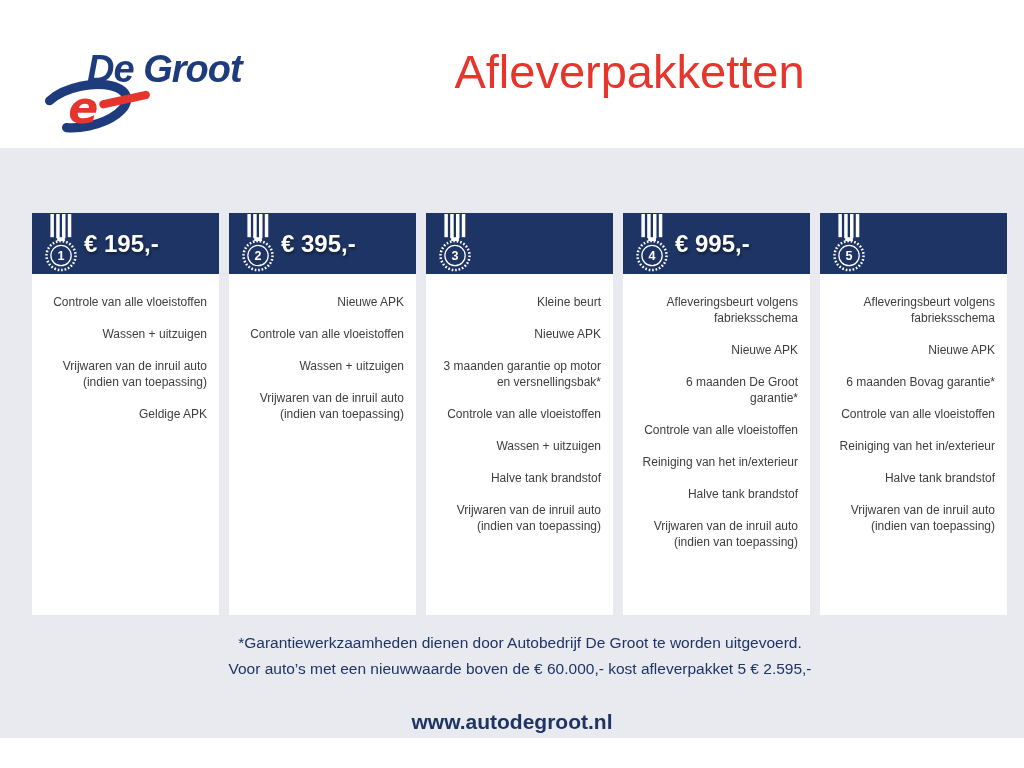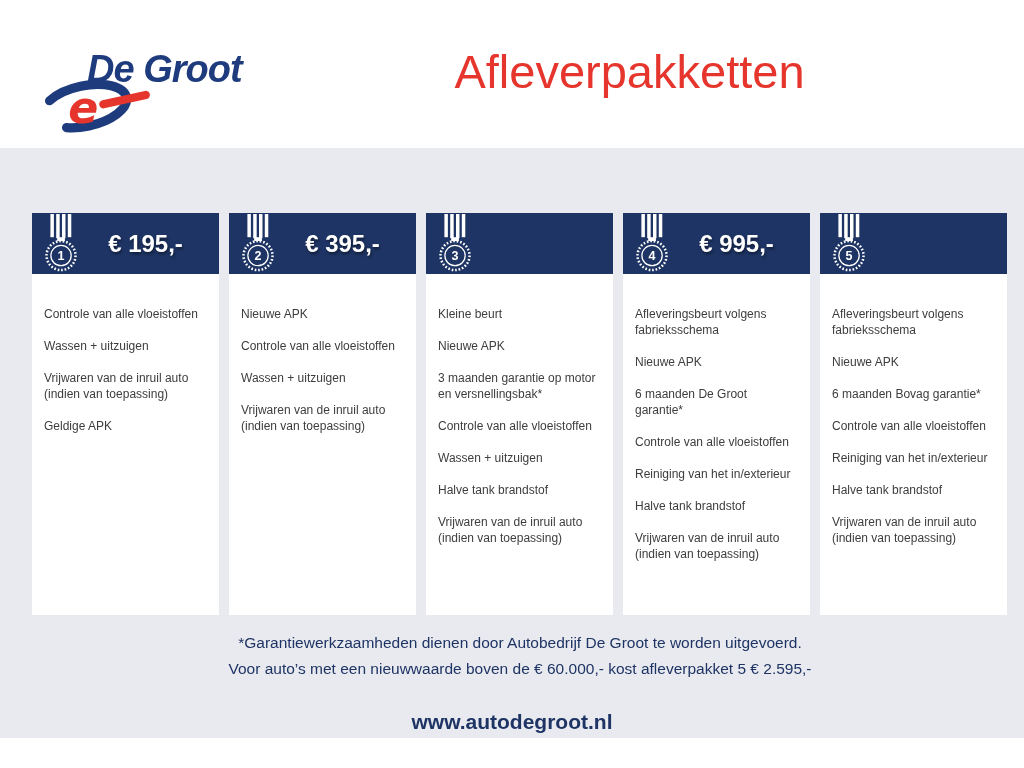"€ 195,-" .price { text-align: center -> left }
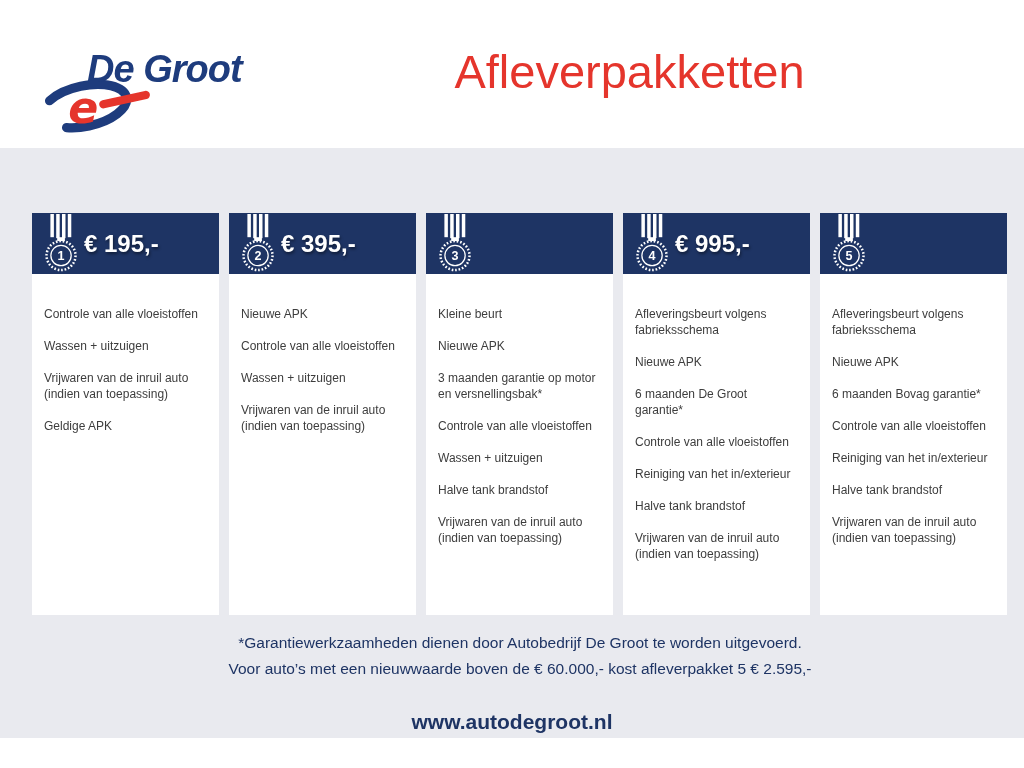"Controle van alle vloeistoffen" .card-body { padding: 32px 12px -> 20px 12px; text-align: none -> right }
